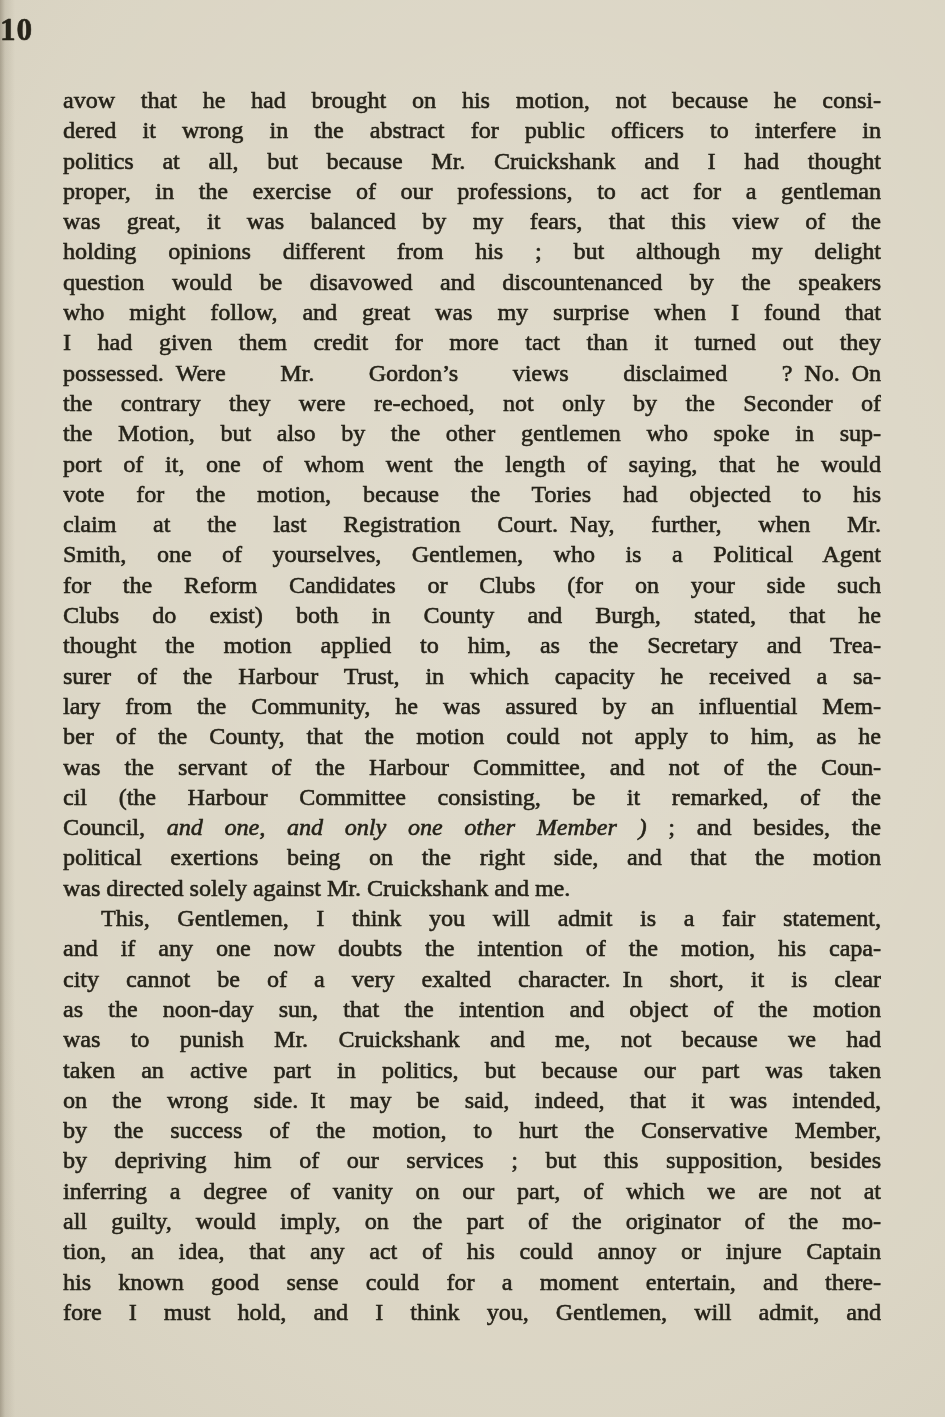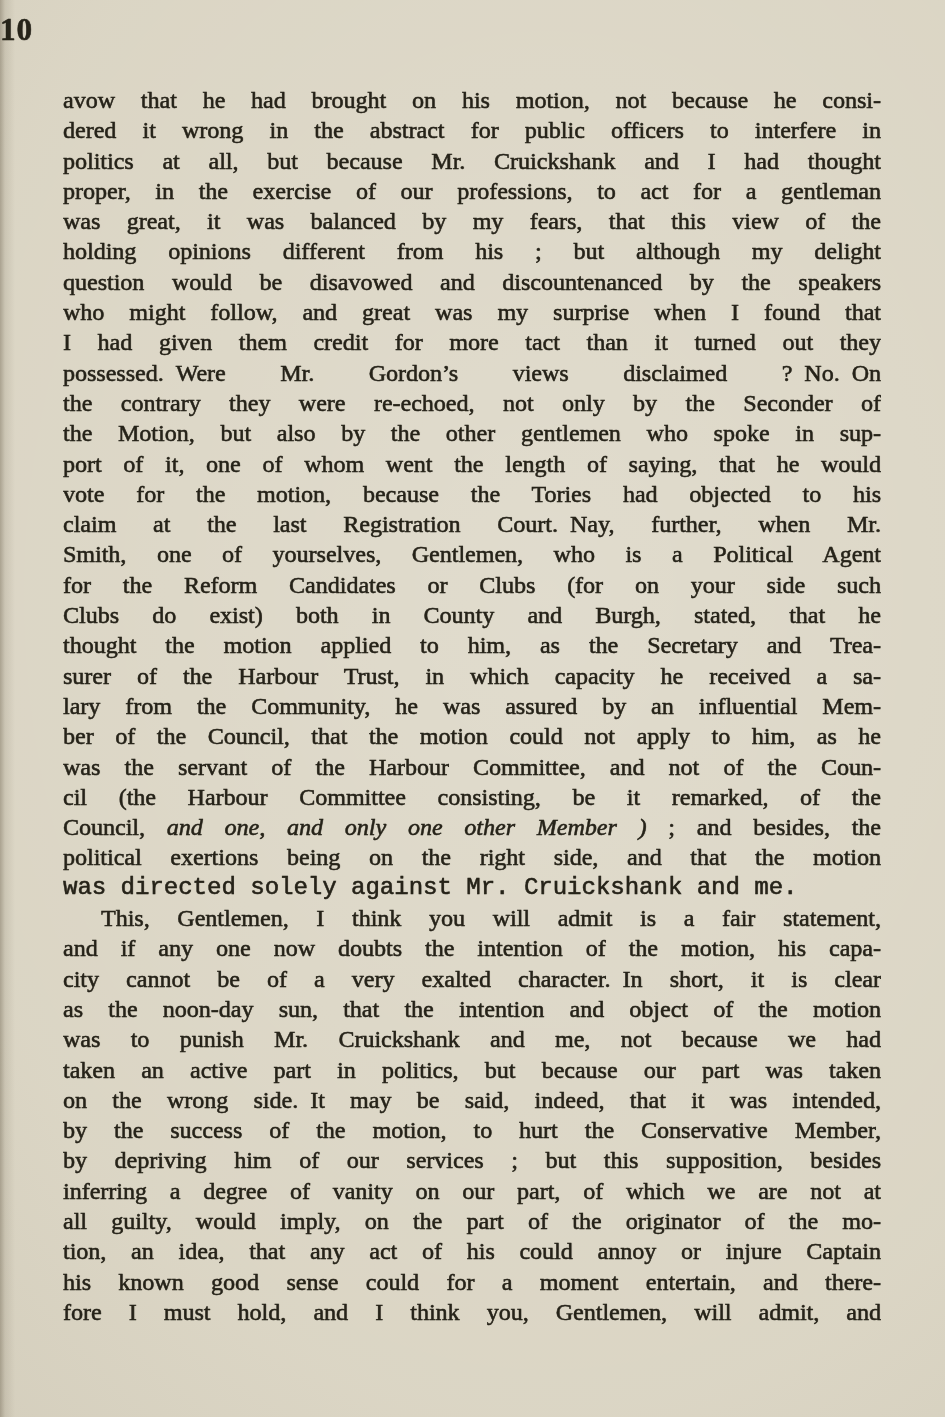"ber of the Council, that" span { text: Council -> County }
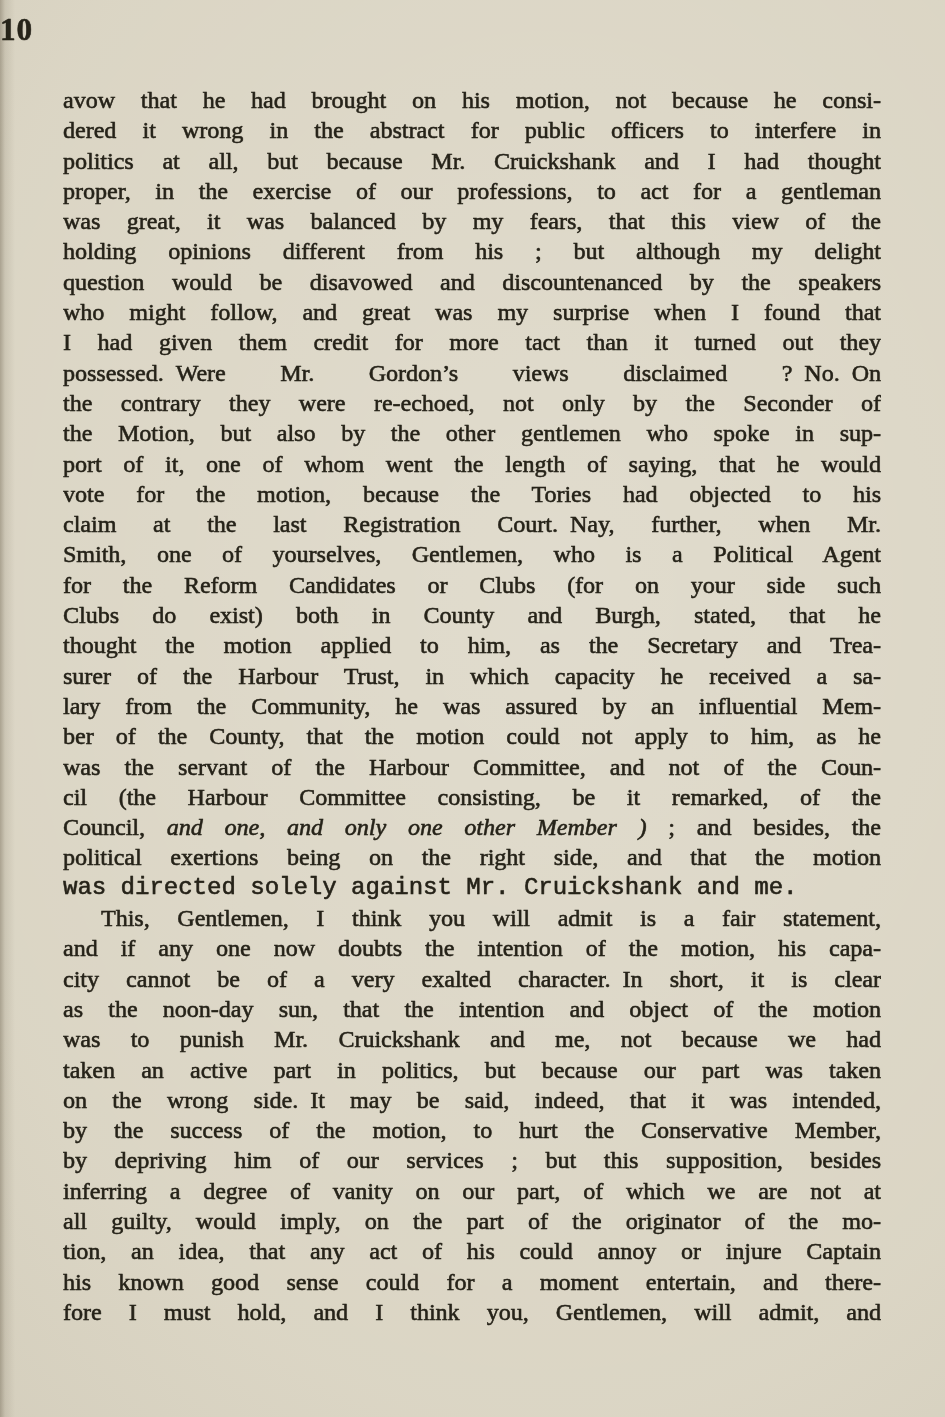"was directed solely against Mr." .line.no-justify { font-family: Liberation Mono, monospace -> none }
